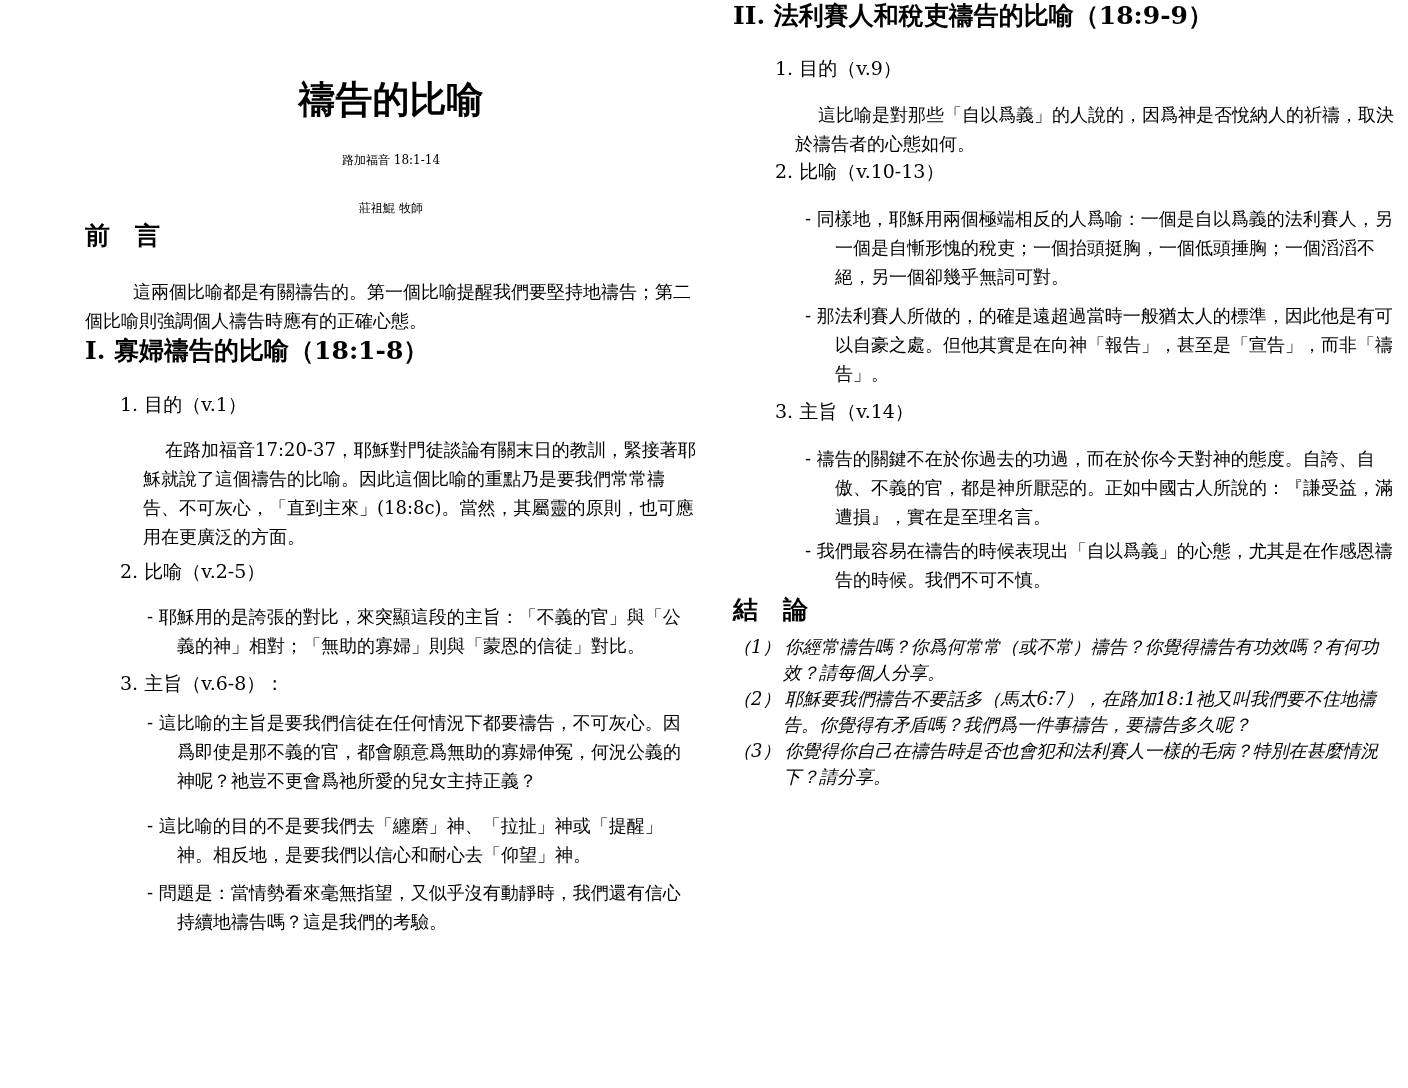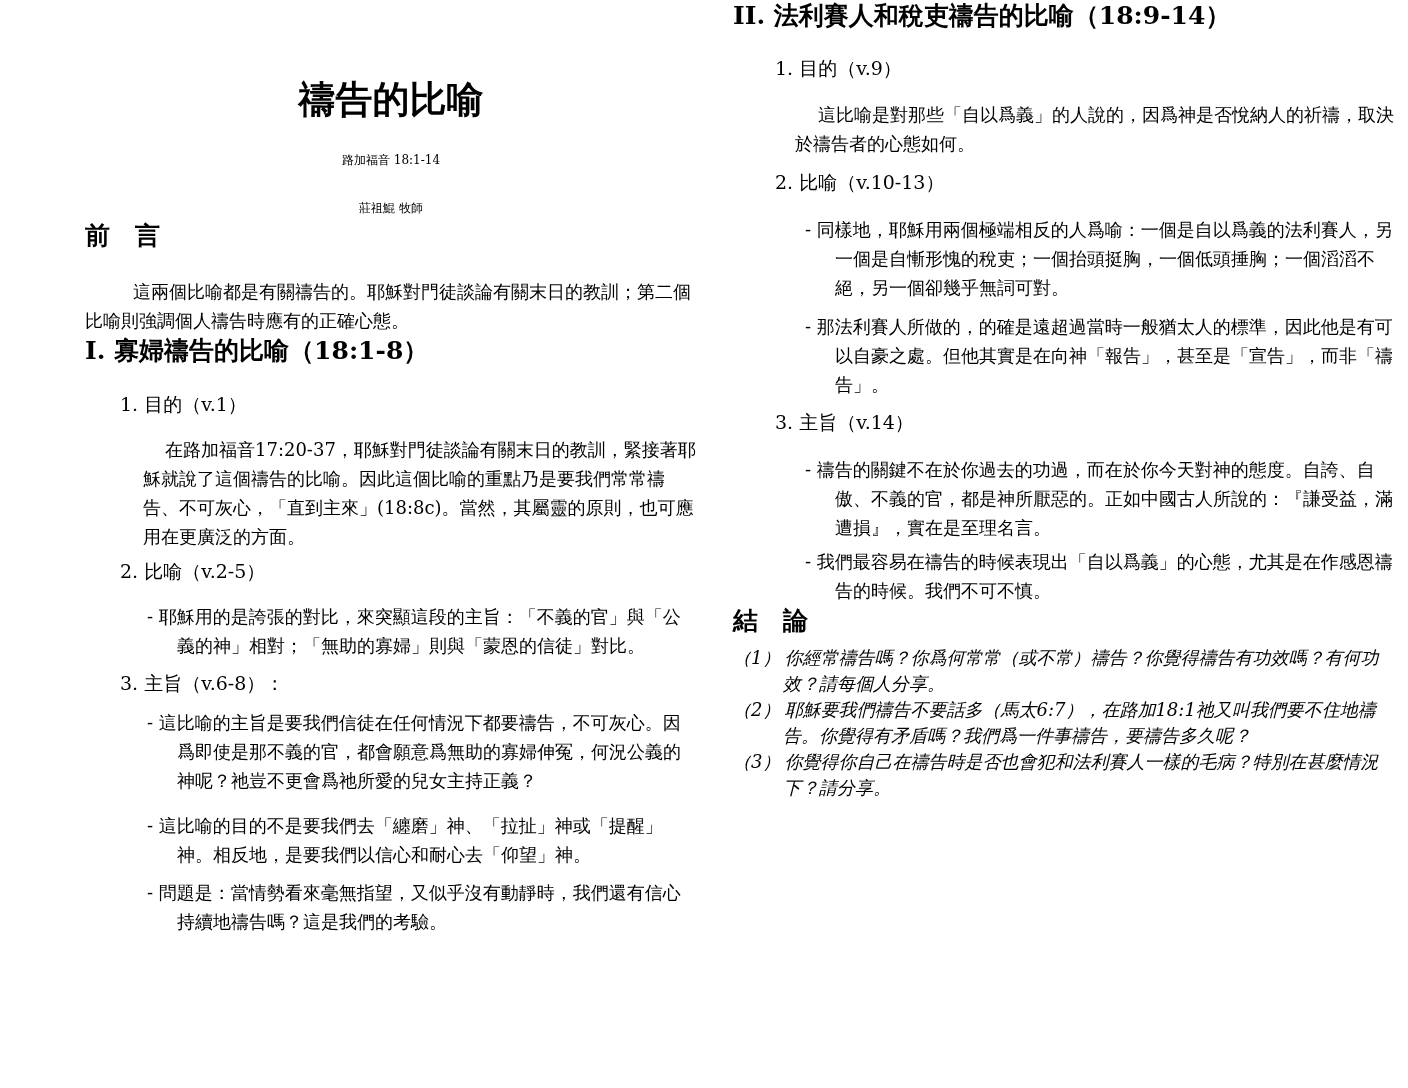"II. 法利賽人和稅吏禱告的比喻（18:9-14）" h2.heading { text: 18:9-14 -> 18:9-9 }
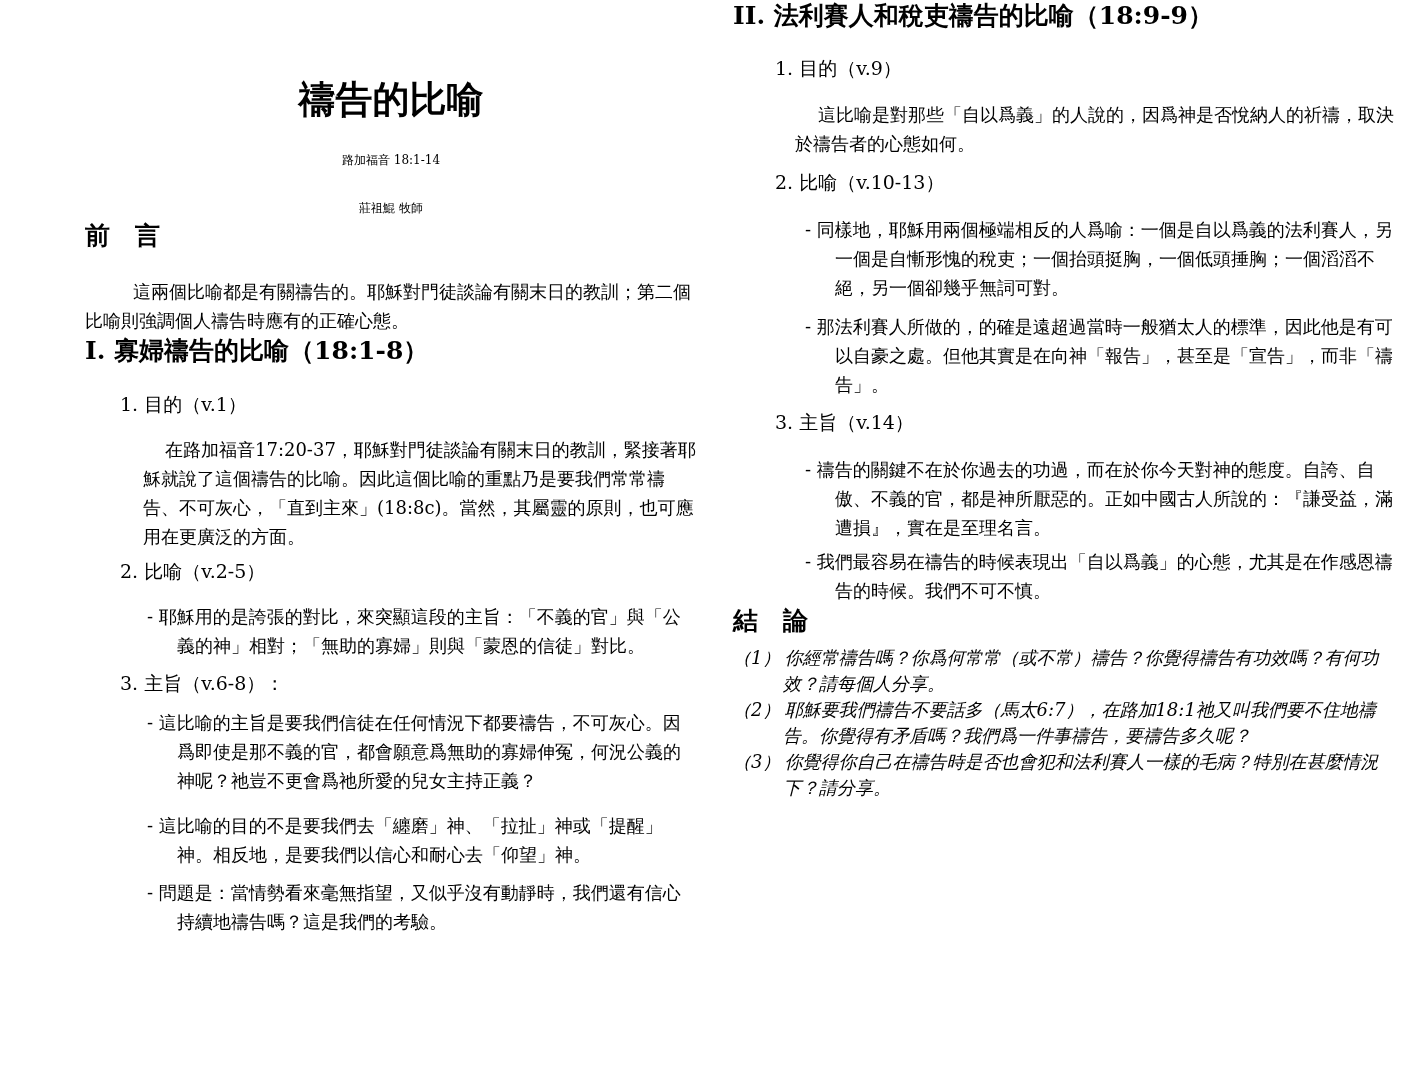"2. 比喻（v.10-13）" .r-i2 { margin-top: 11px -> none }
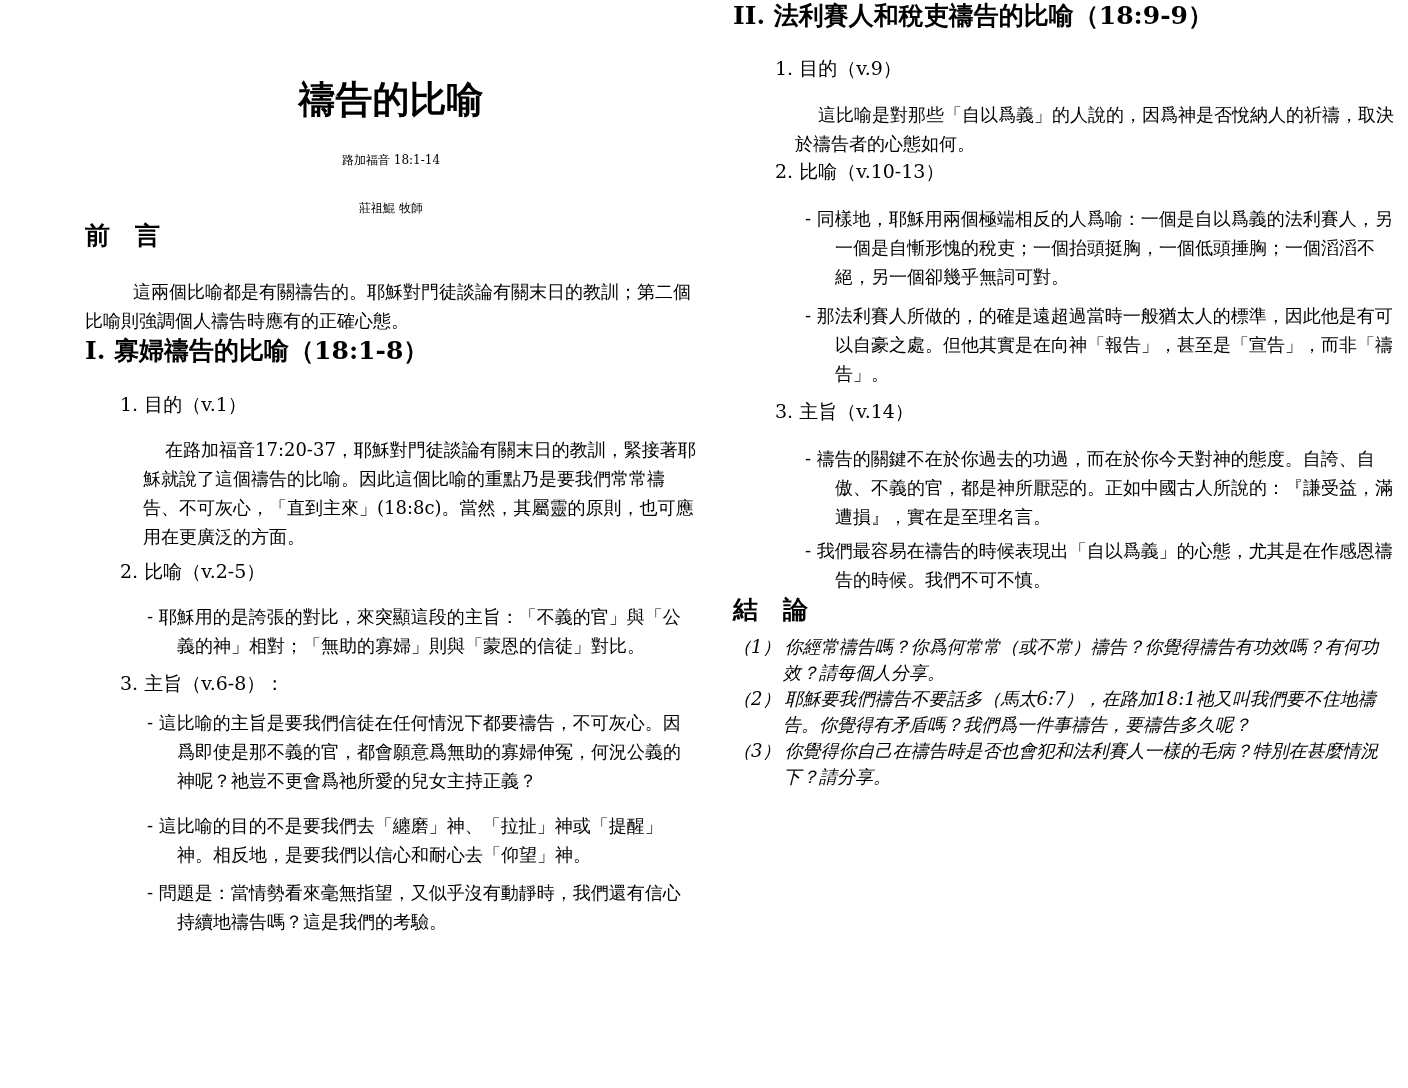"這兩個比喻都是有關禱告的。耶穌對門徒談論有關末日的教訓；第二個比喻則強調個人禱告" p.para { text: 耶穌對門徒談論有關末日的教訓 -> 第一個比喻提醒我們要堅持地禱告 }
